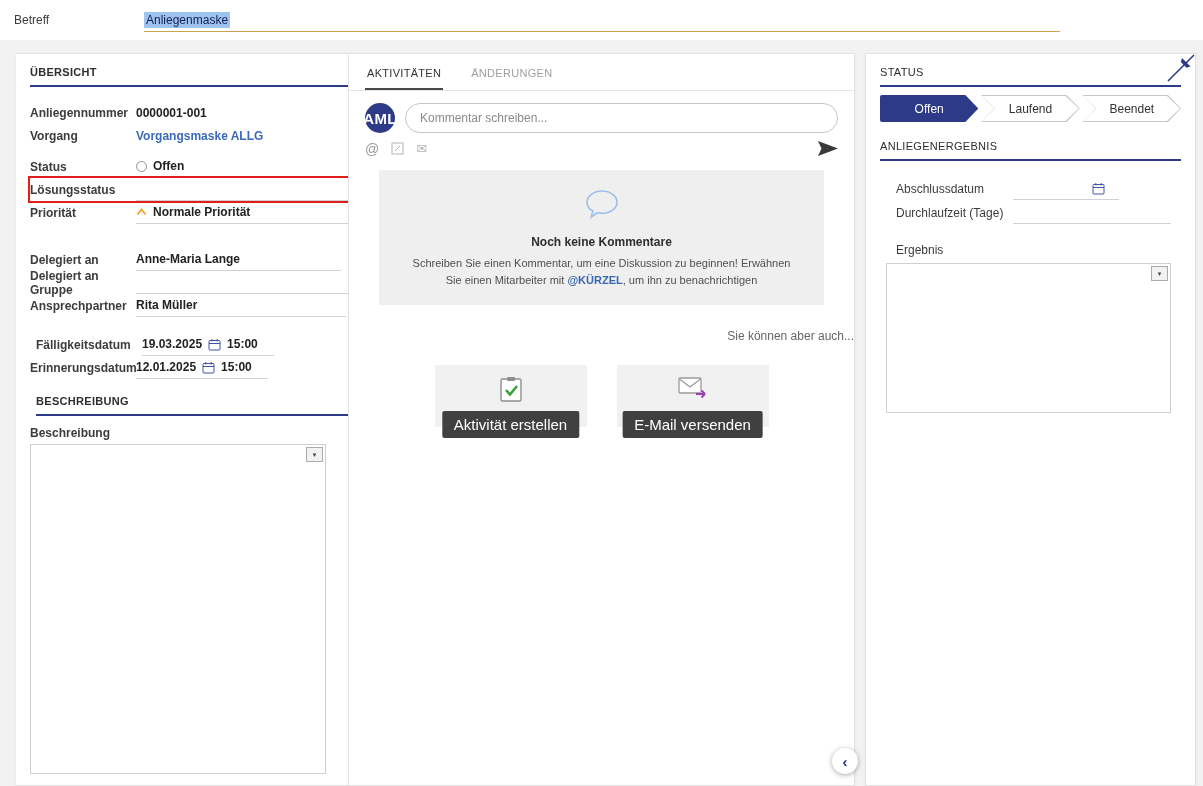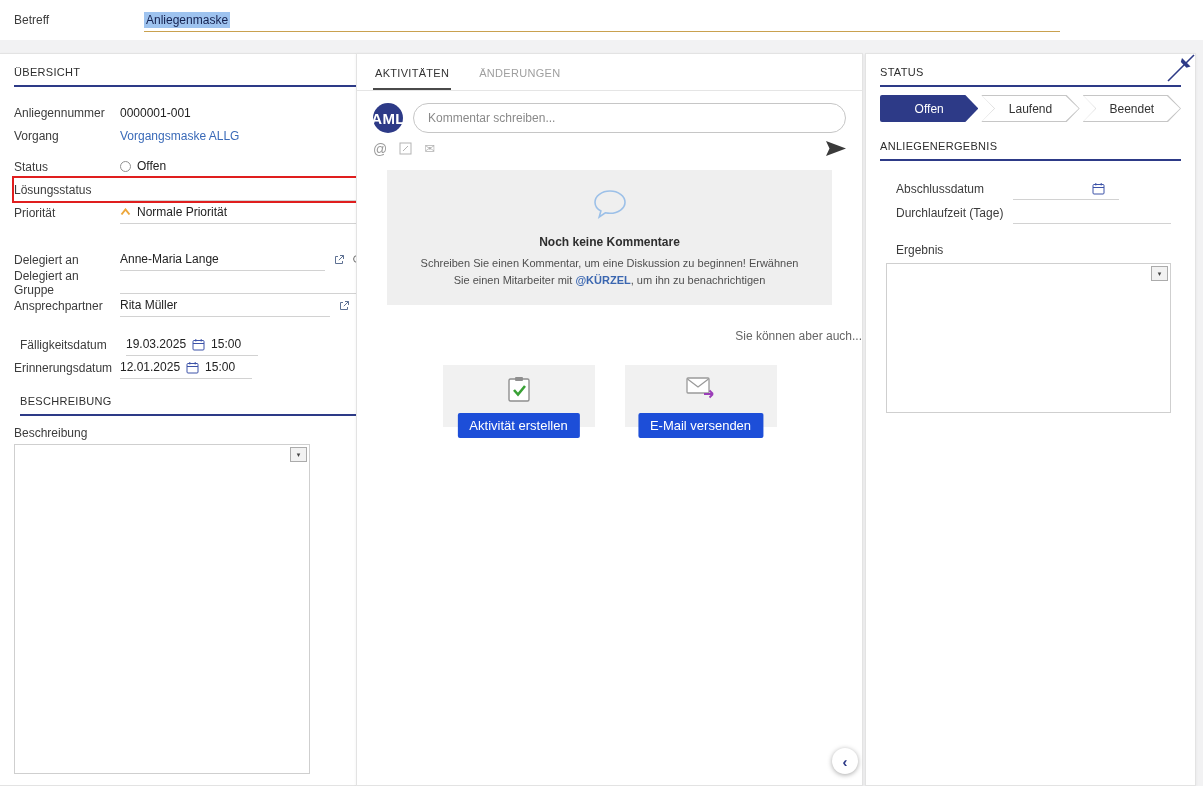"ÜBERSICHT" .panel-left { font-weight: none -> bold; left: 0 -> 16px }
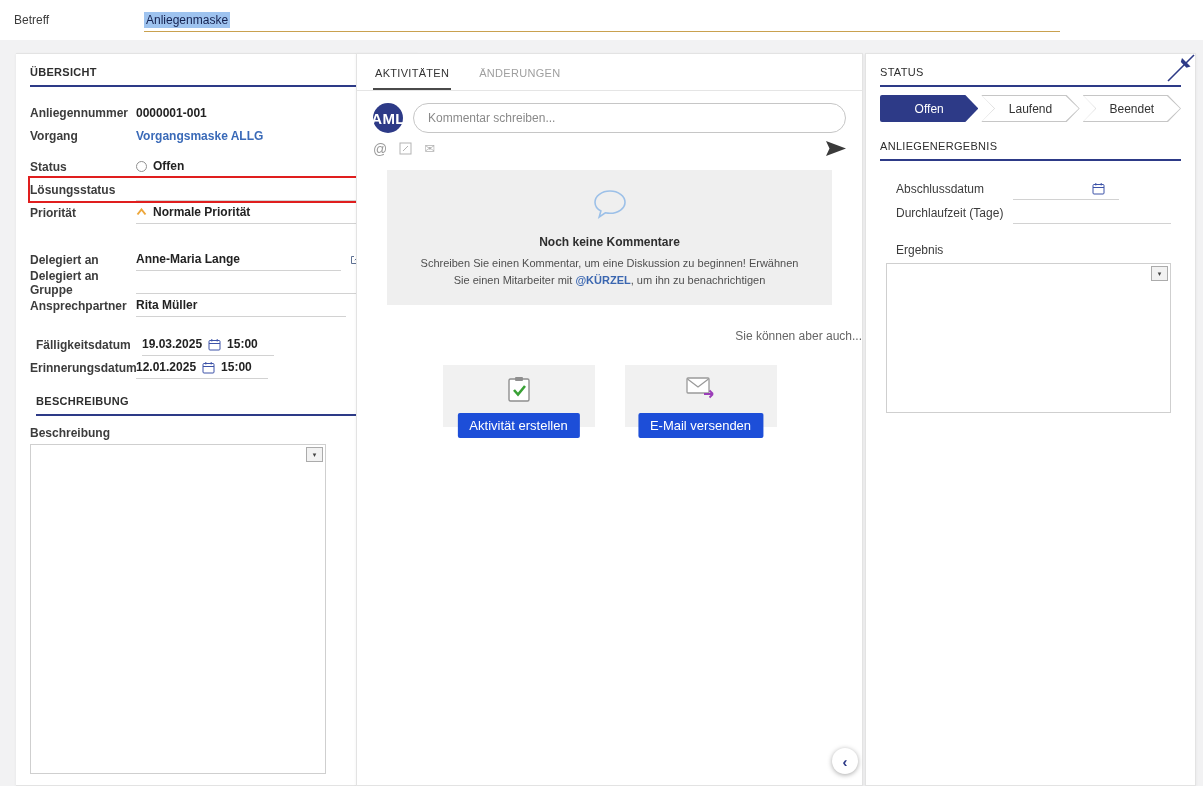"AKTIVITÄTEN" .panel-mid { left: 356px -> 348px }
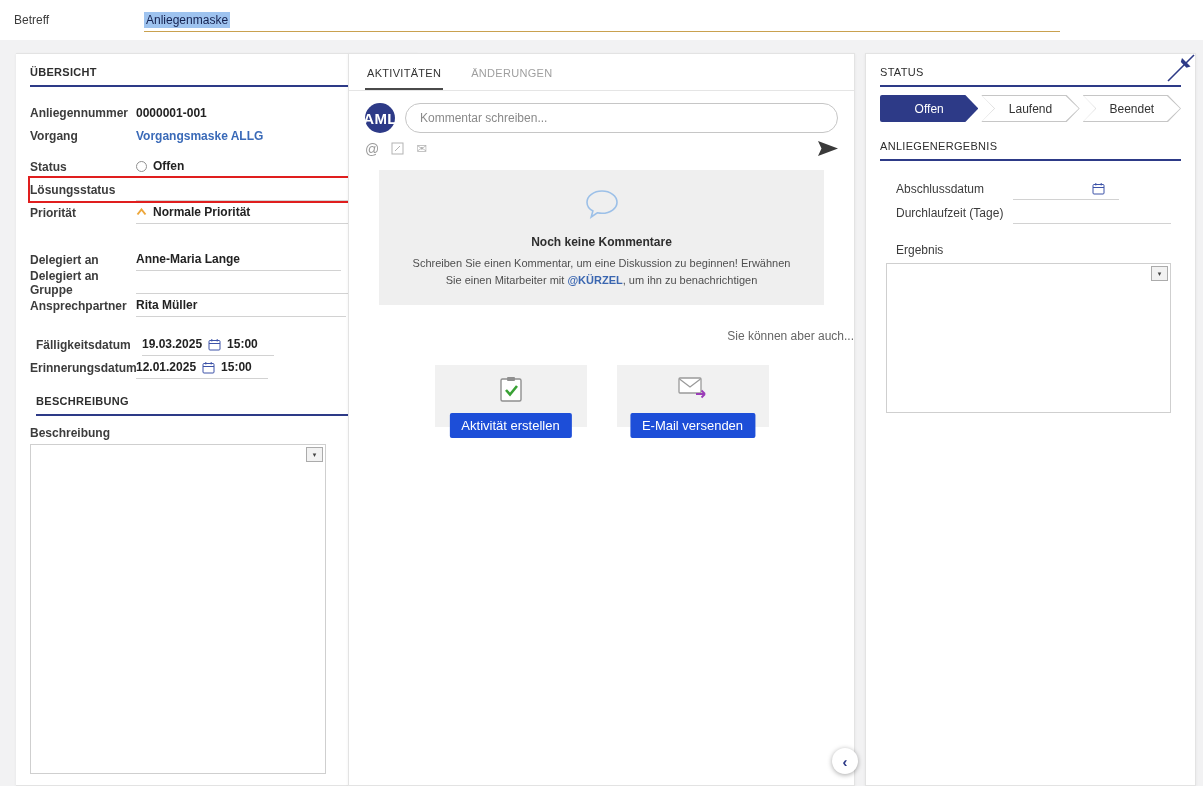"Aktivität erstellen" .card-btn { background: #1d4ed8 -> #404040; font-size: 13px -> 15px }
